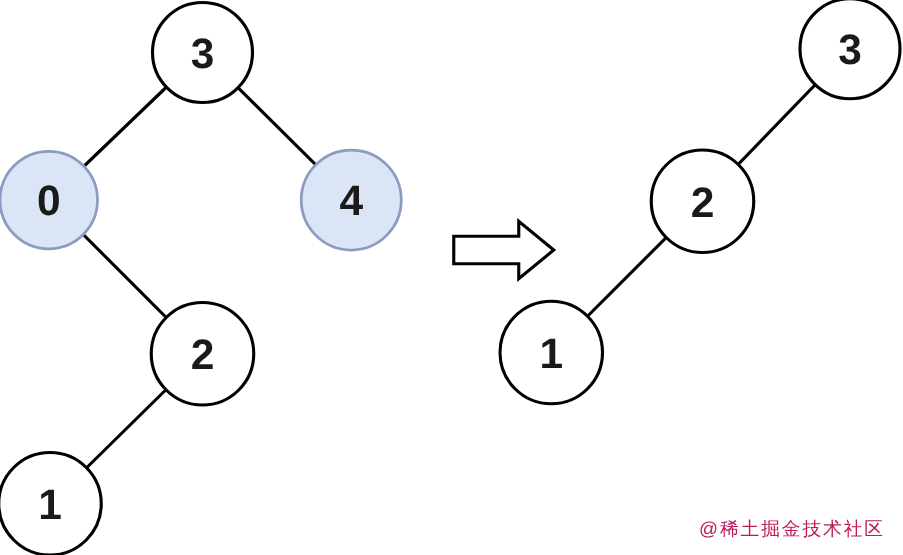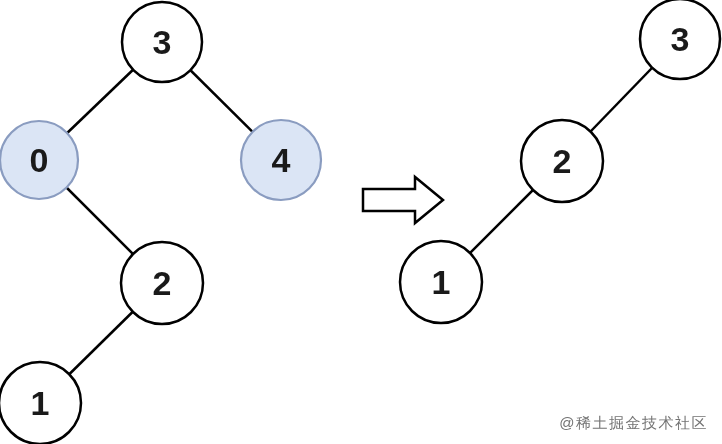"@稀土掘金技术社区" .watermark { color: #737373 -> #be185d }
